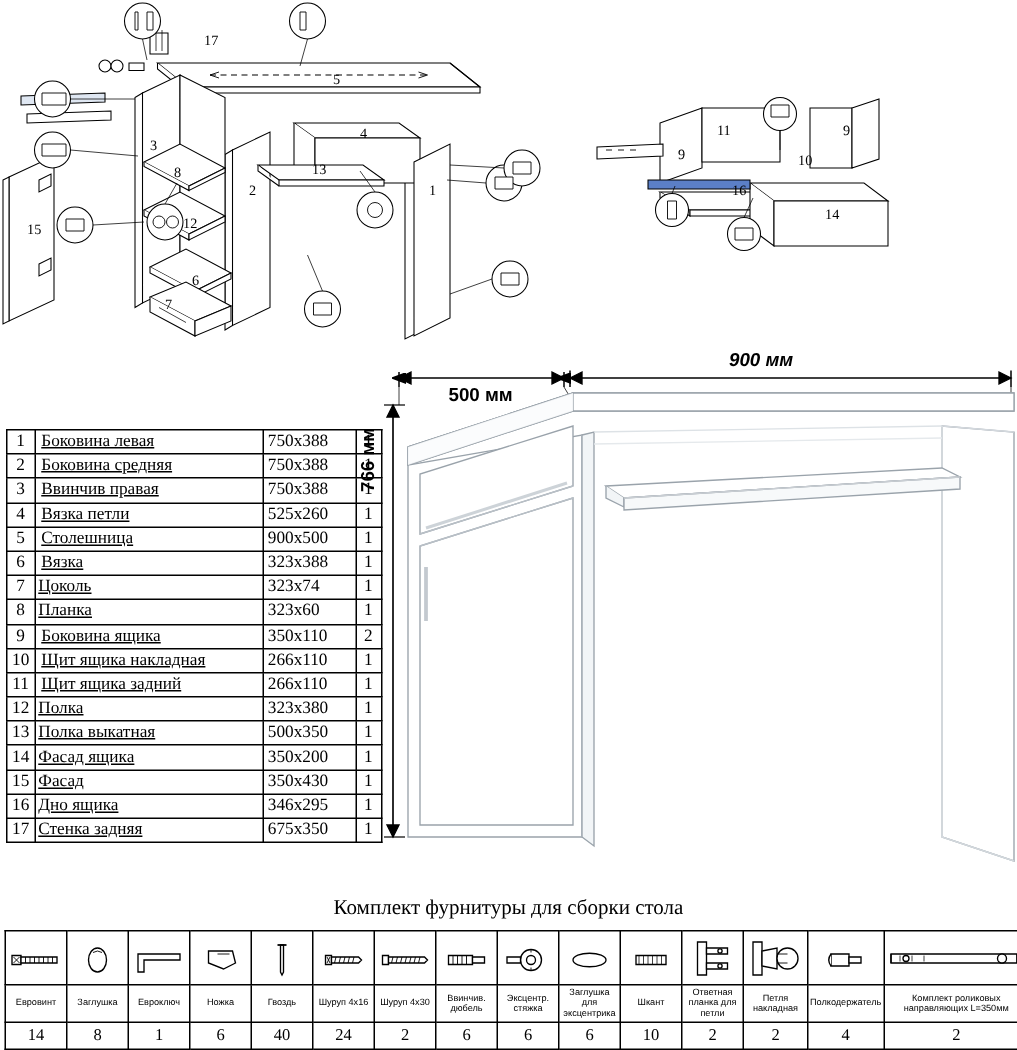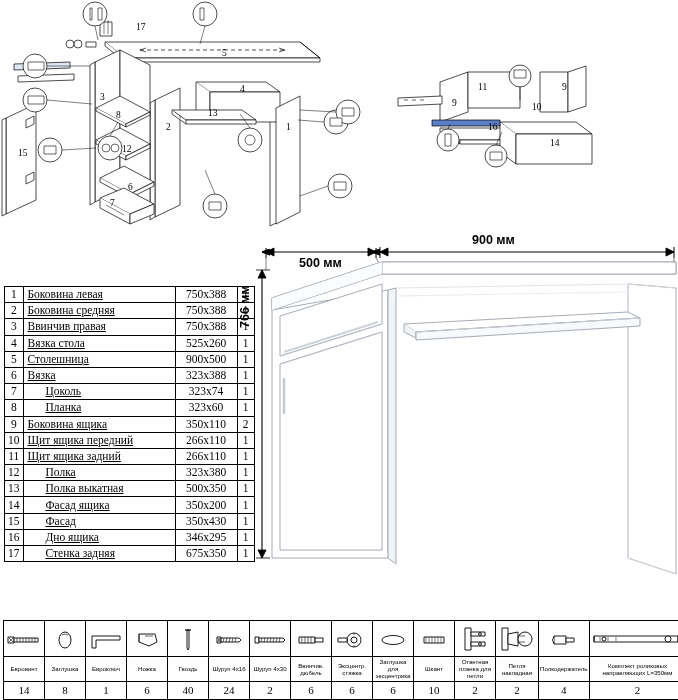"900 мм" .dim-900 { font-style: none -> italic; left: 236px -> 250px }
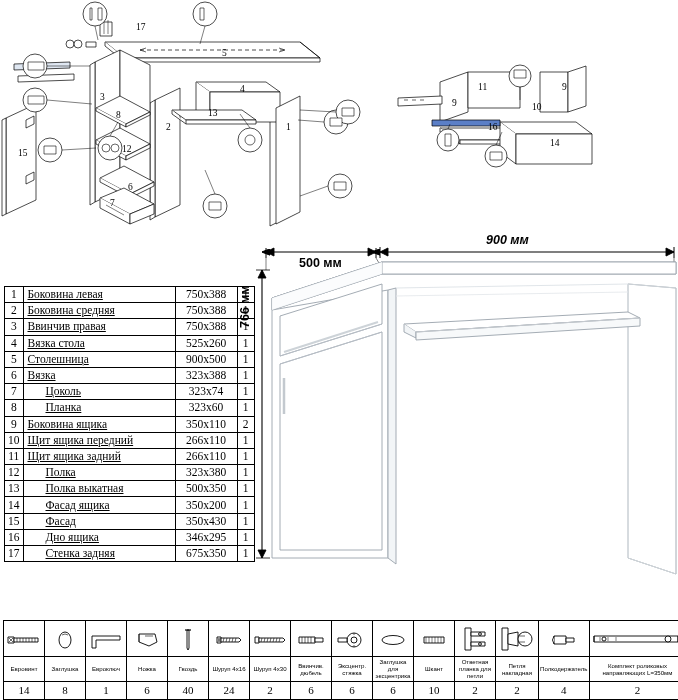"750x388" .parts-table td.dim { text-align: center -> none }
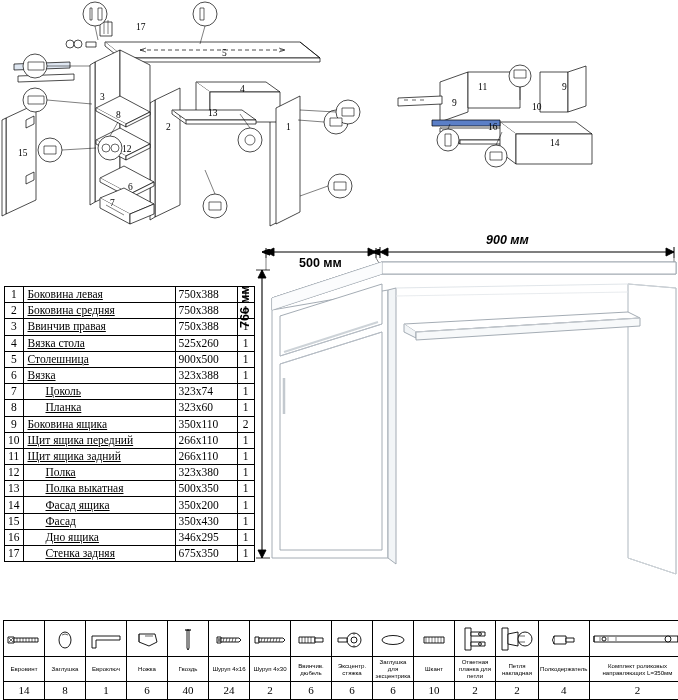"Вязка стола" td.nm { text: стола -> петли }
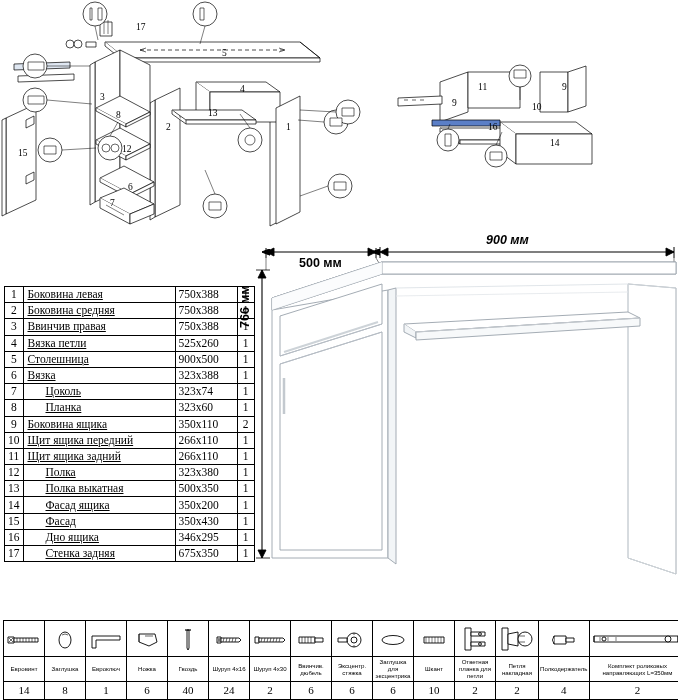"Цоколь" .parts-table td.nm.ind { padding-left: 22px -> 2px }
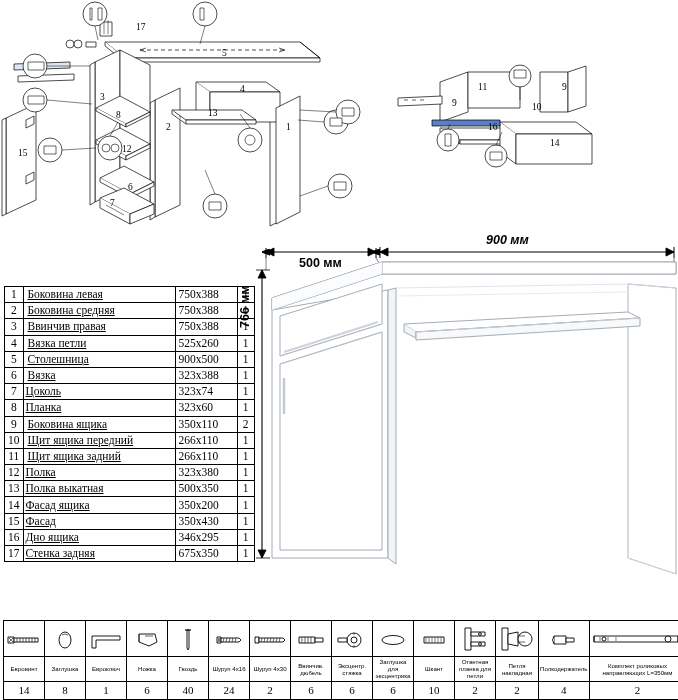"Щит ящика передний" td.nm { text: передний -> накладная }
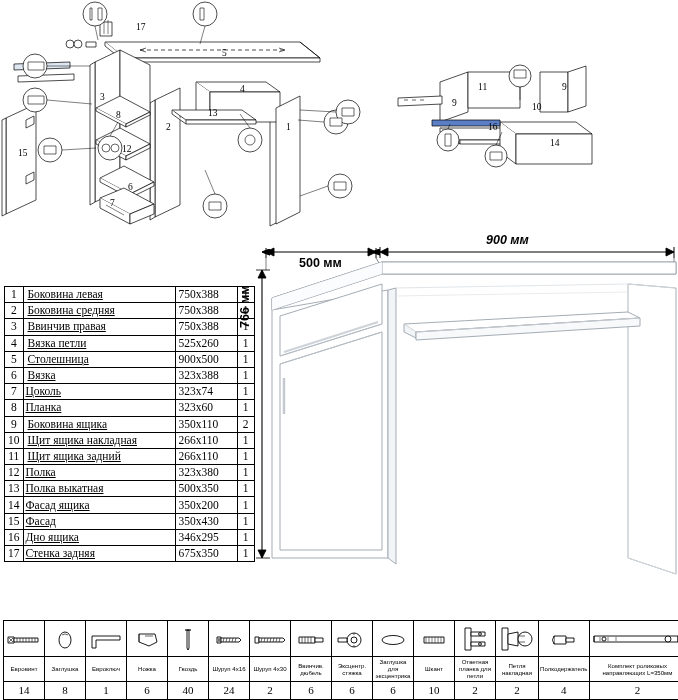"Комплект фурнитуры для сборки стола" div.hw-title { html: none -> <div>Комплект фурнитуры для сборки стола</div> }
